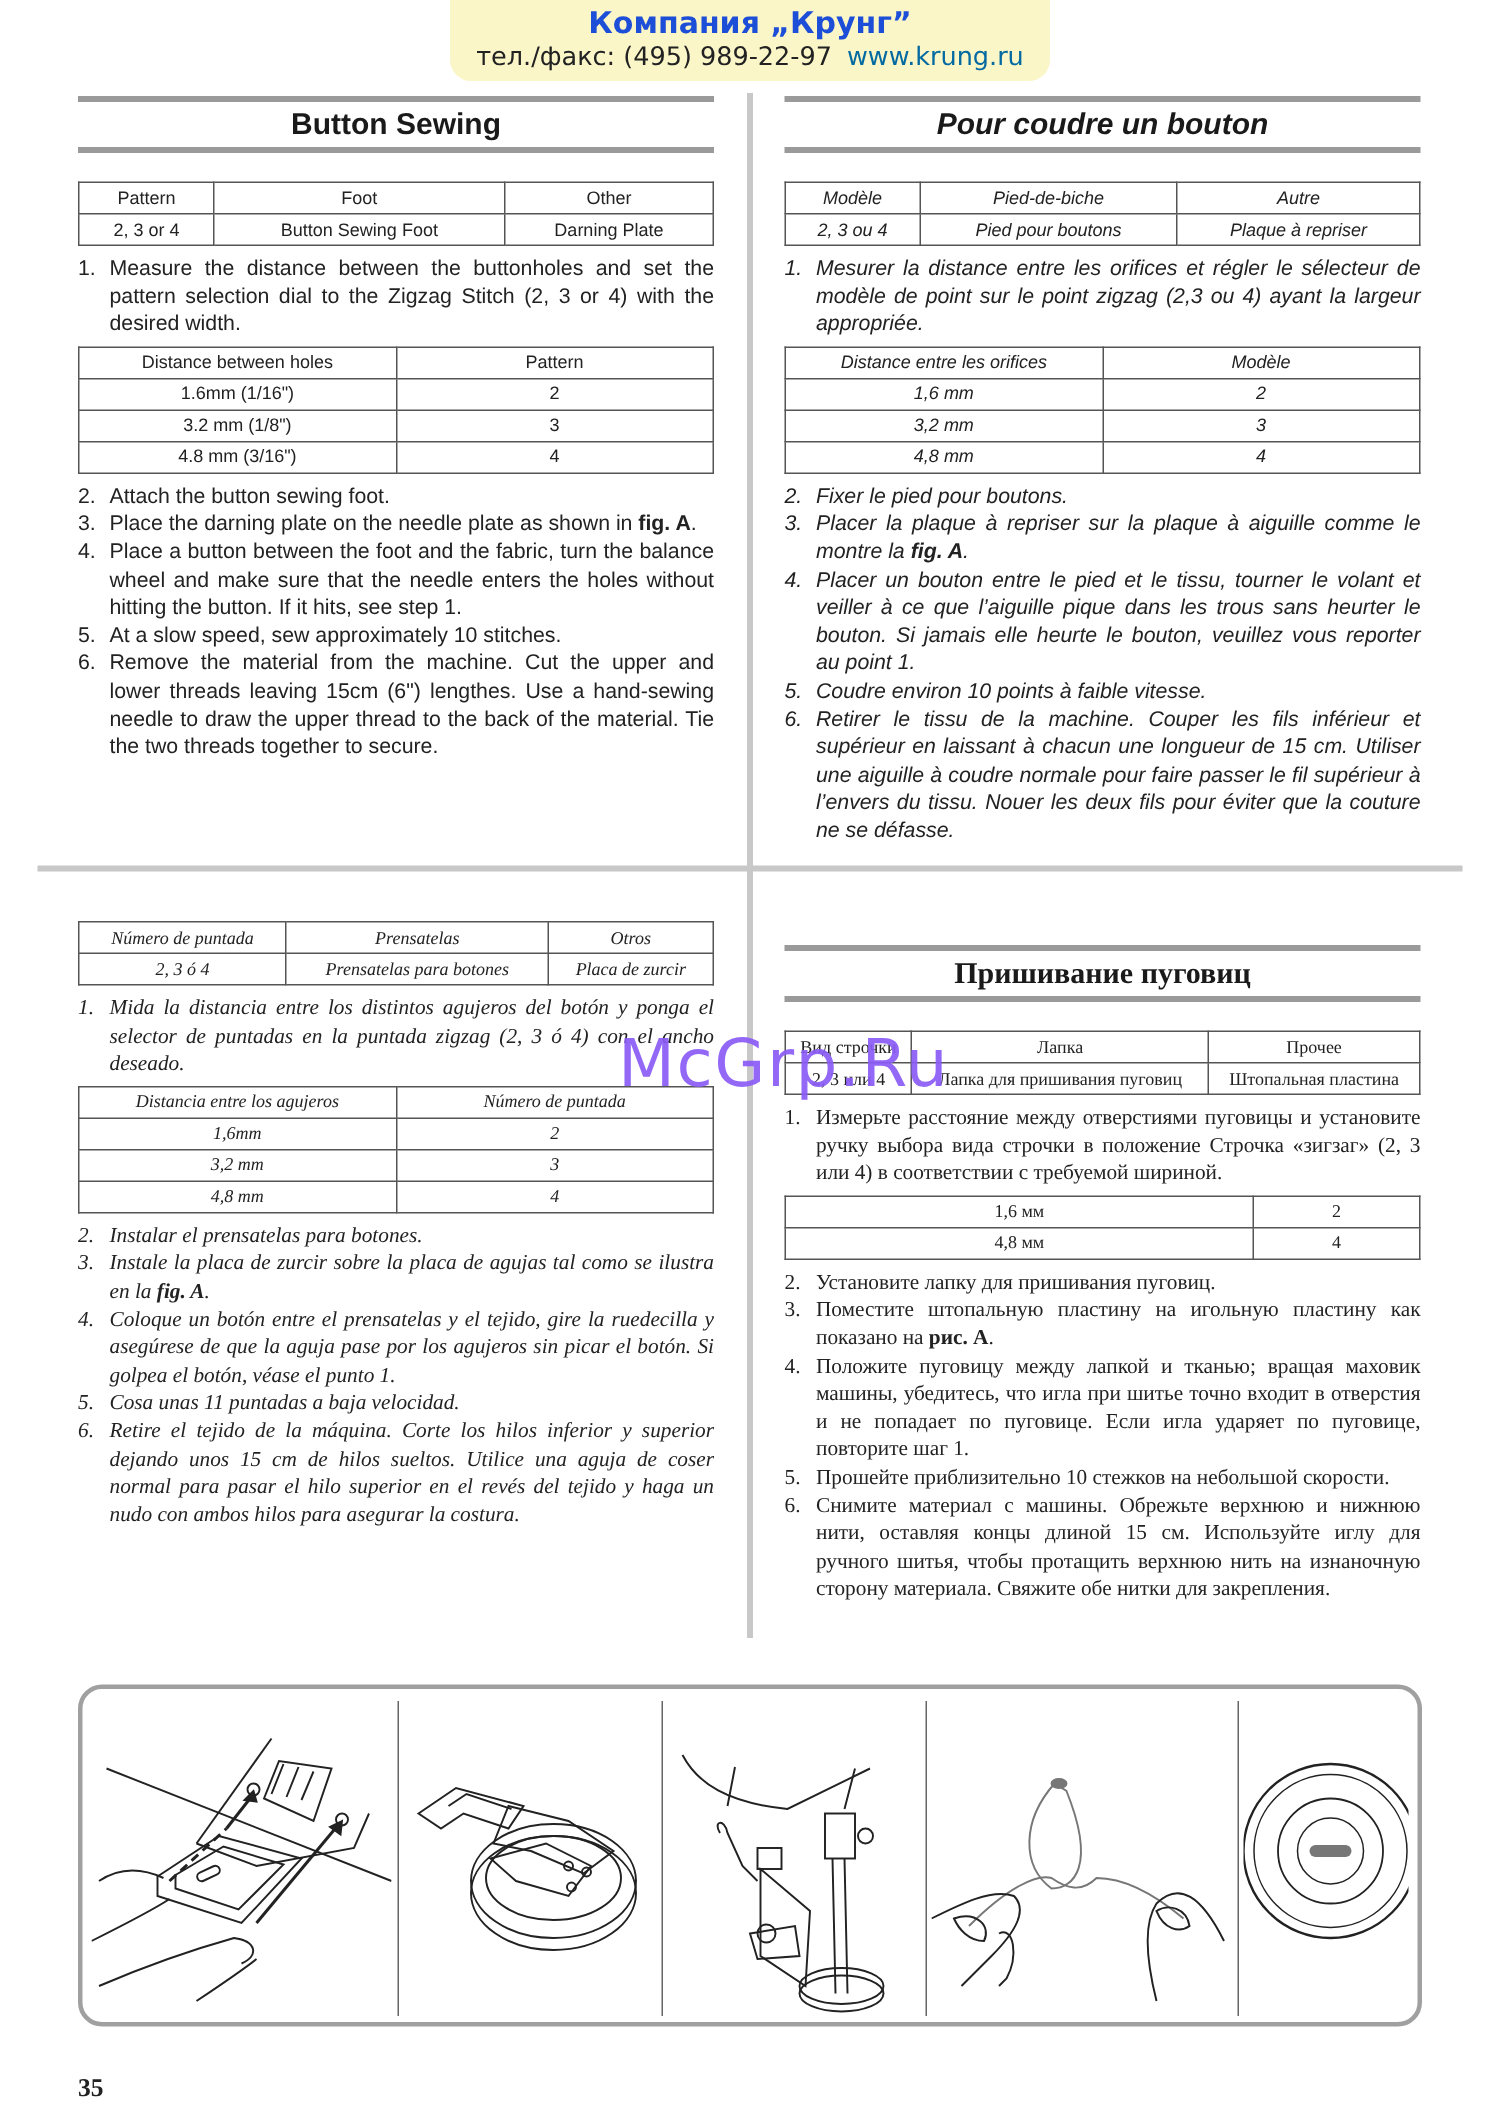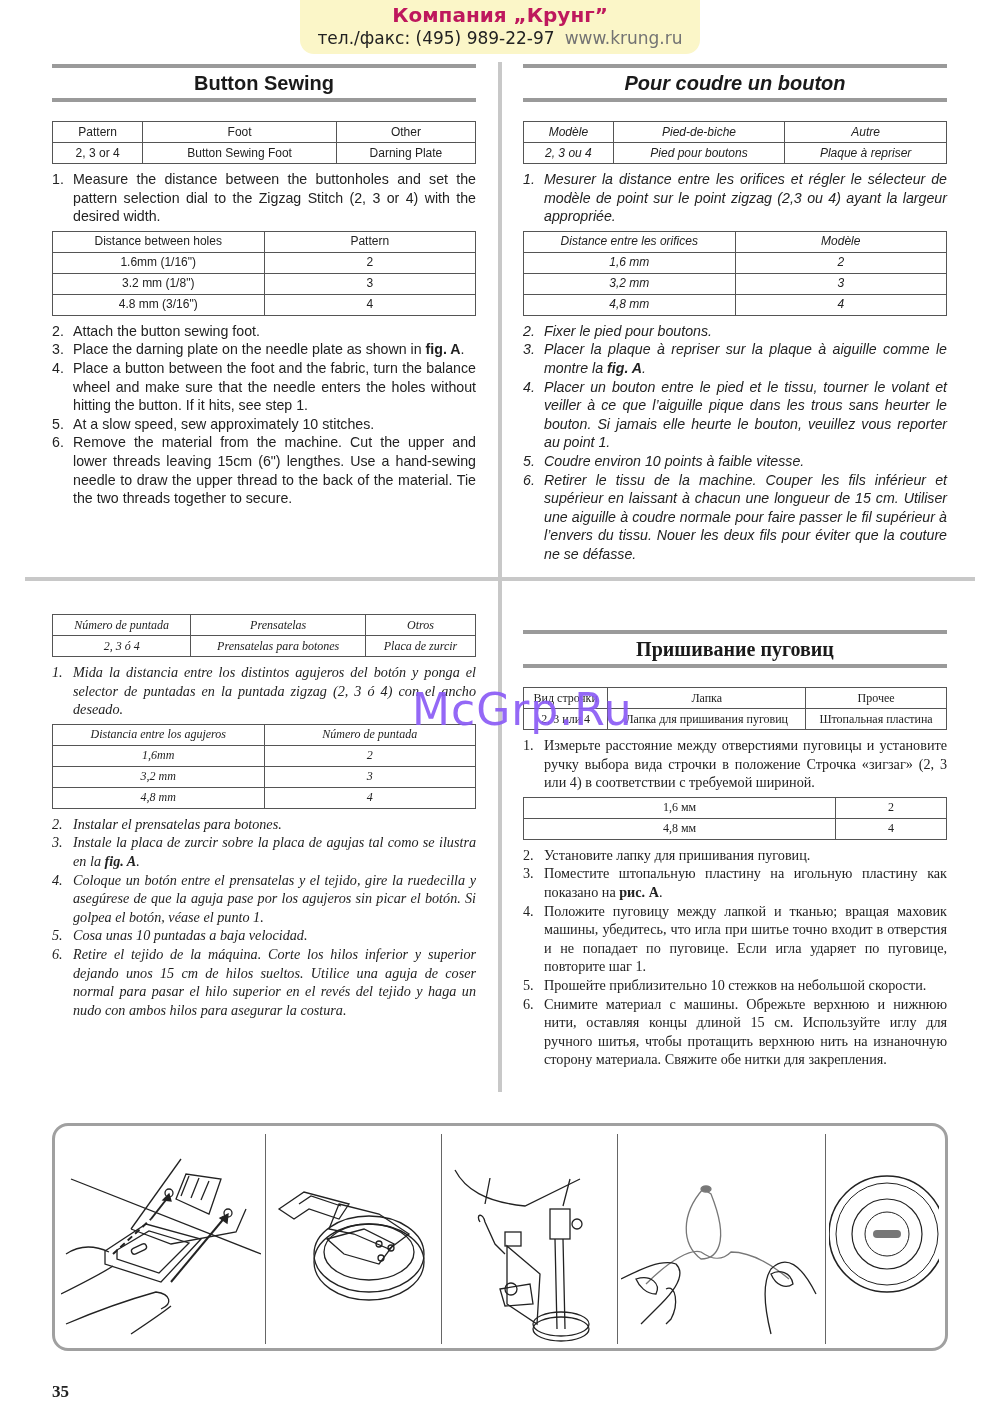"Компания „Крунг”" .banner .company { color: #be185d -> #1d4ed8 }
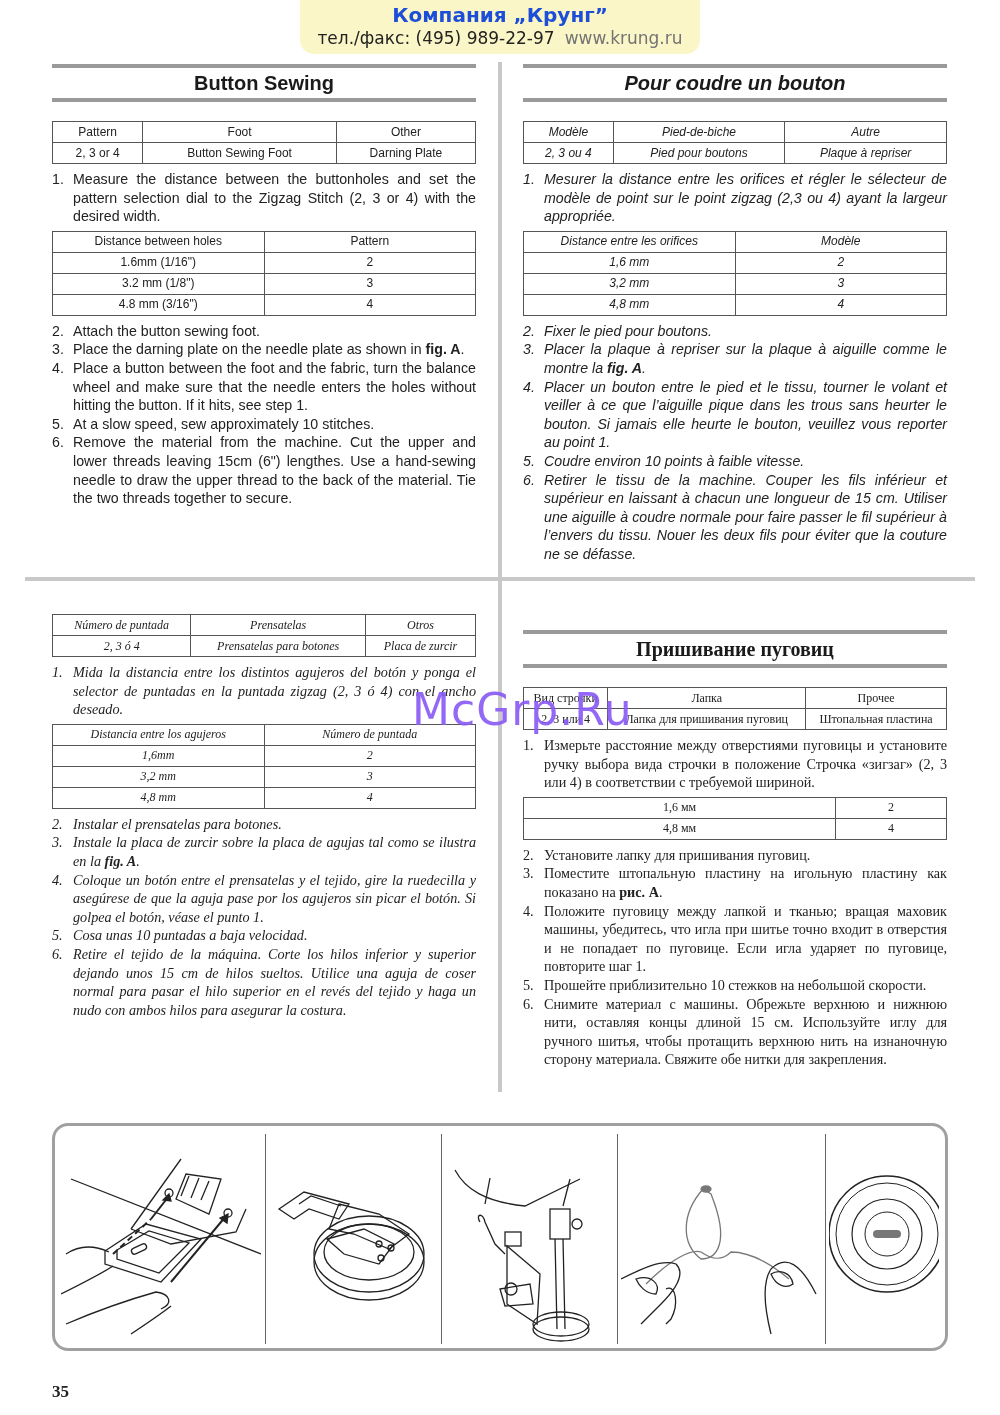"www.krung.ru" .banner .contact .web { color: #737373 -> #0369a1 }
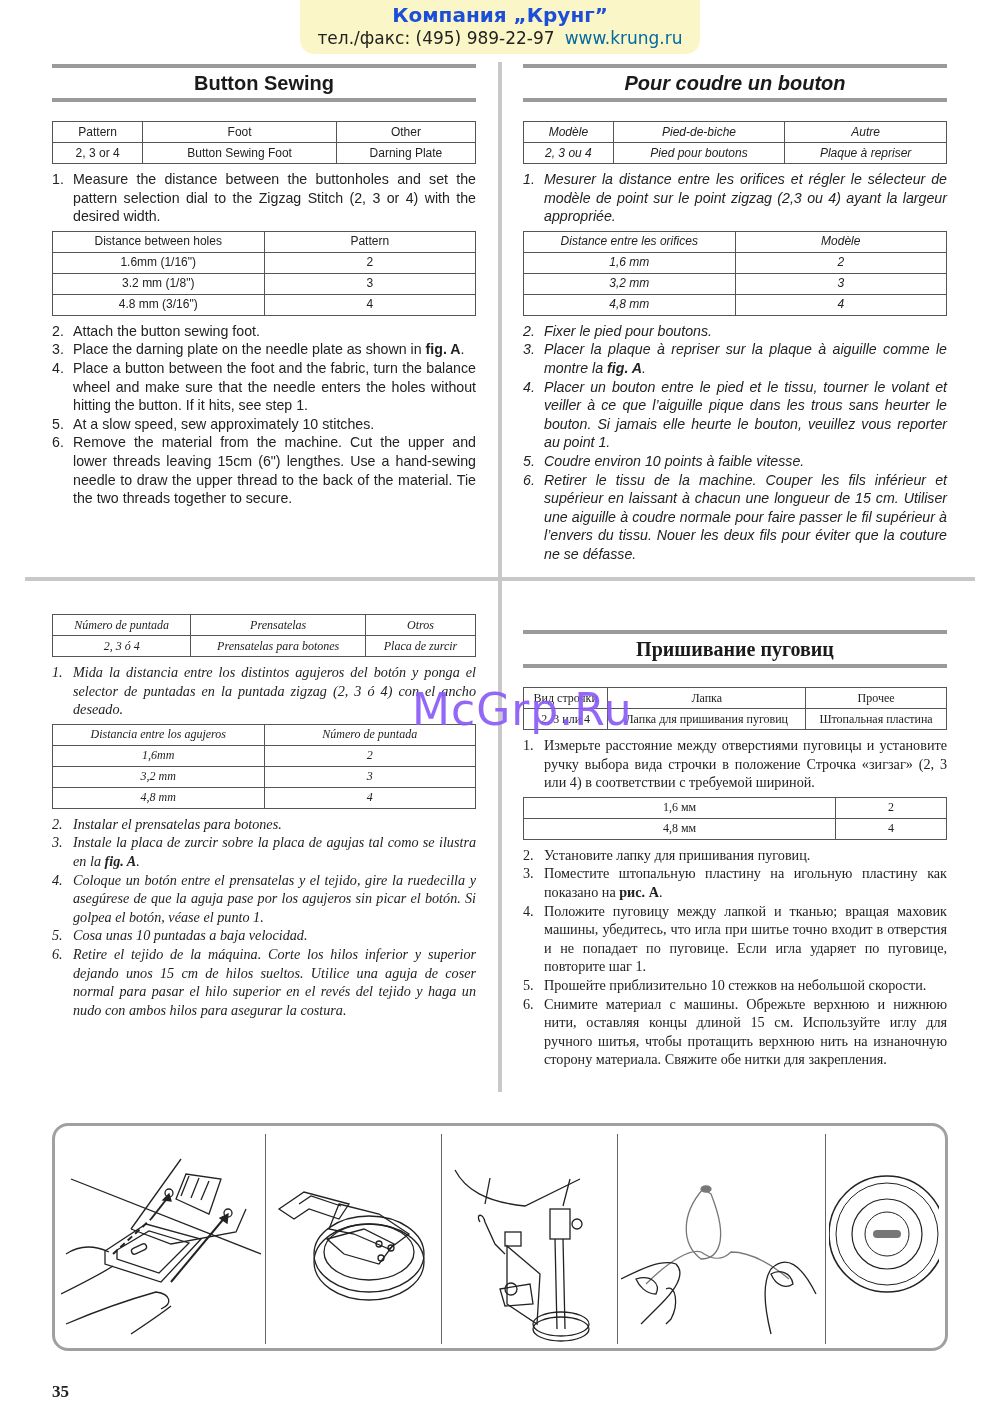"Cosa unas 10 puntadas a" span { text: 10 -> 11 }
